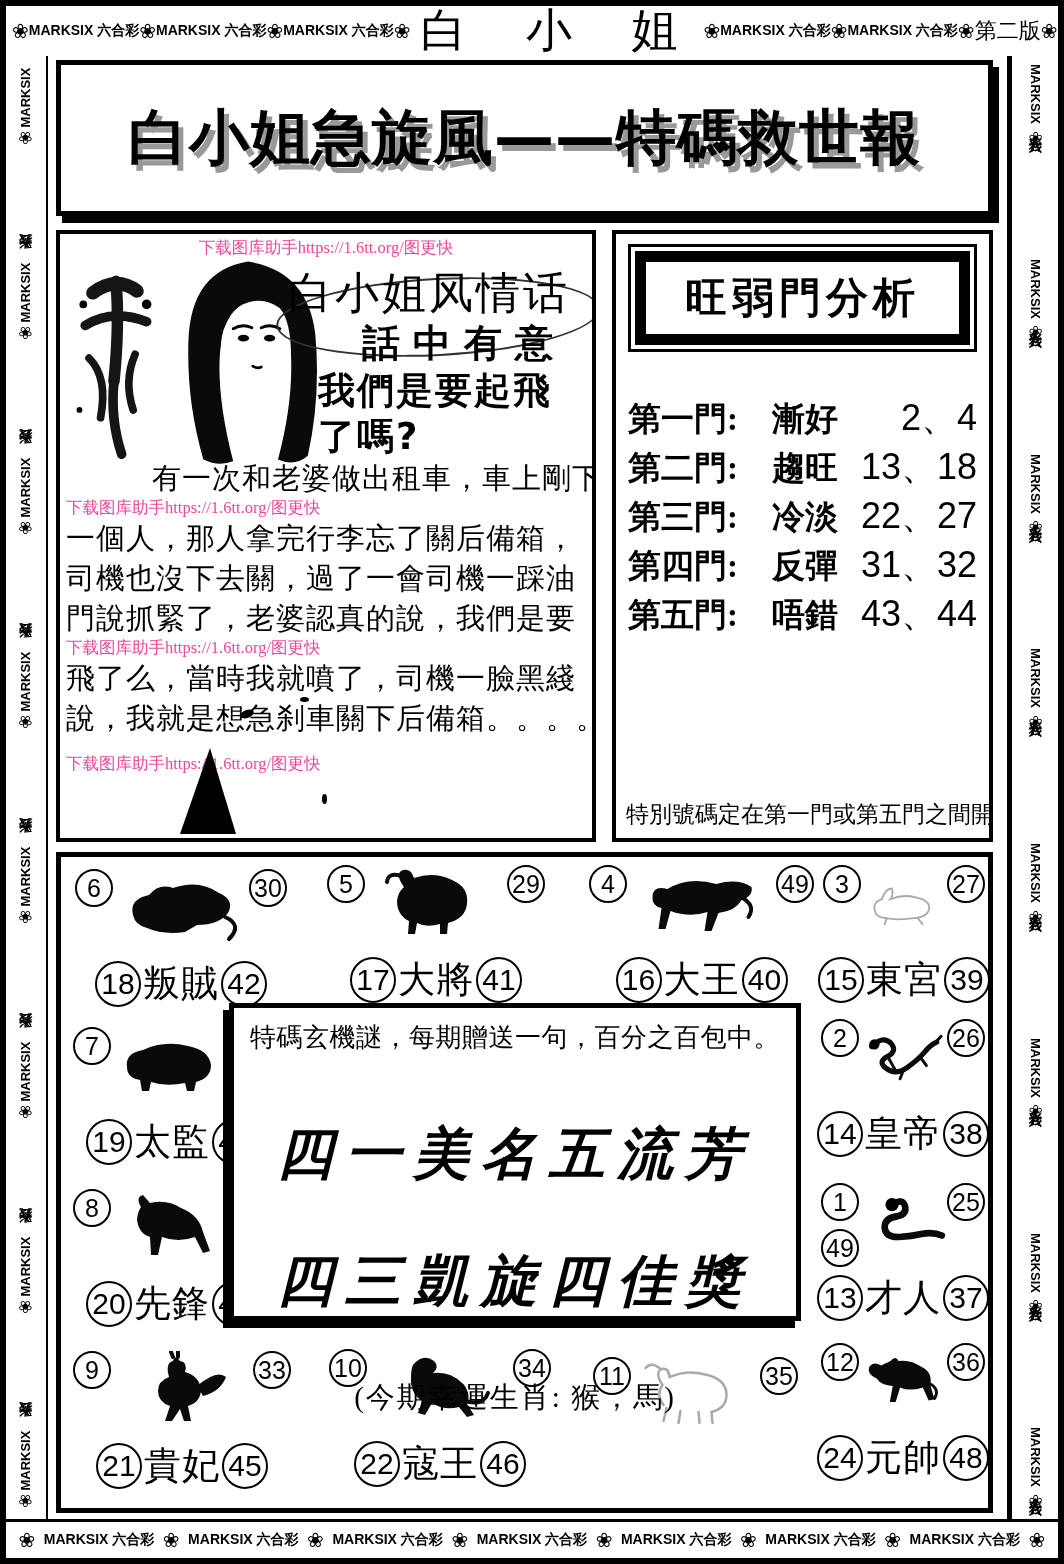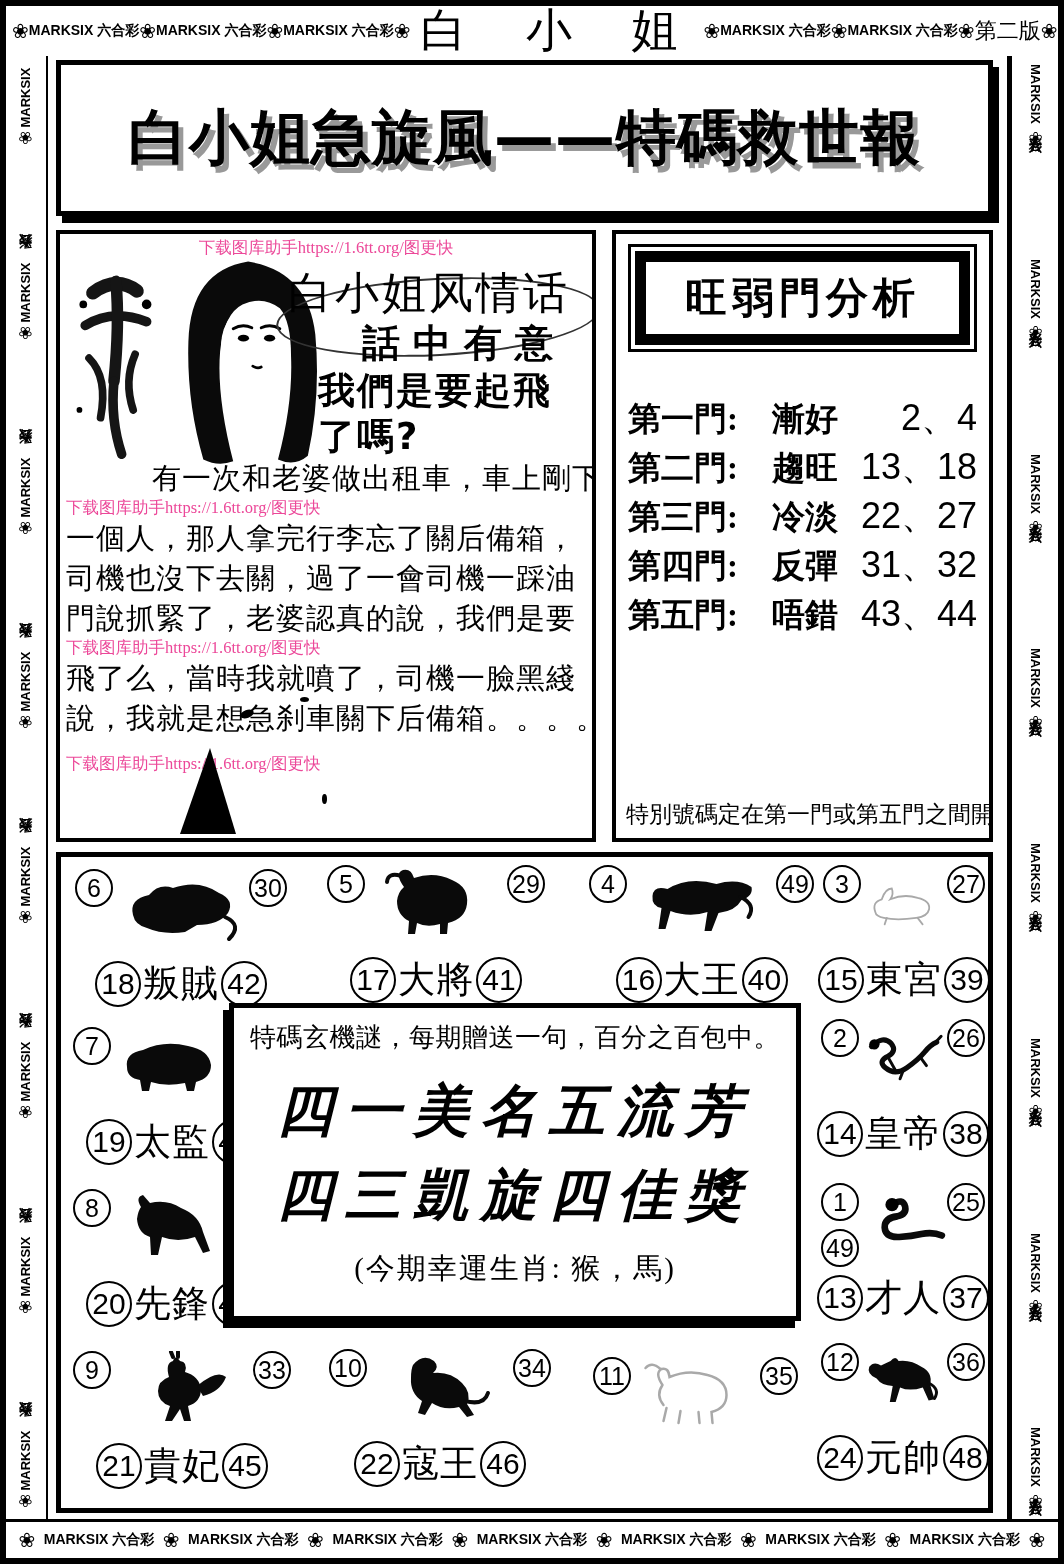"特碼玄機謎，每期贈送一句，百分之百包中。" .riddle { gap: none -> 43px }
